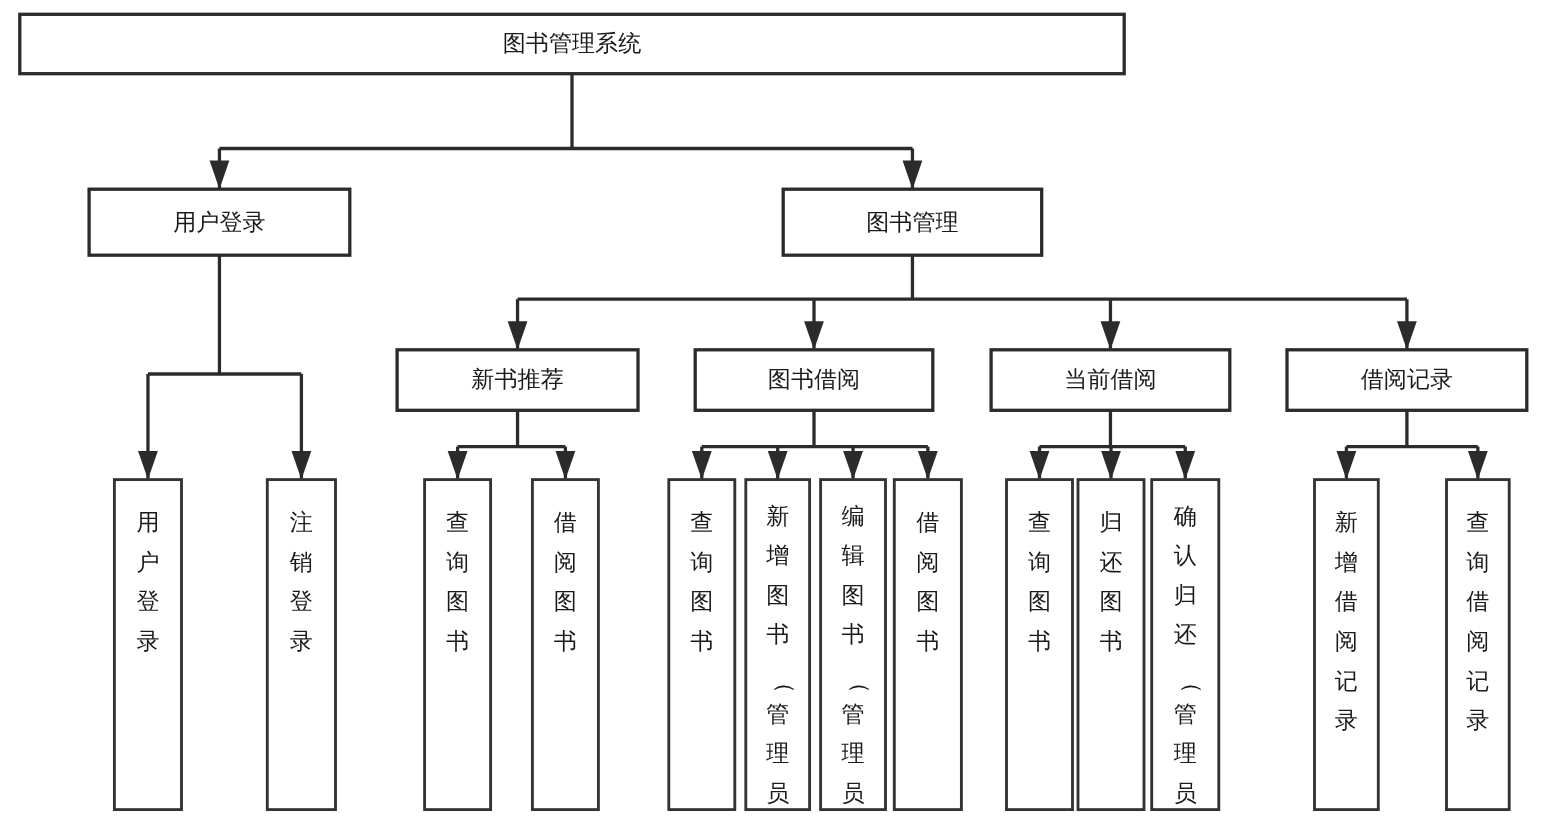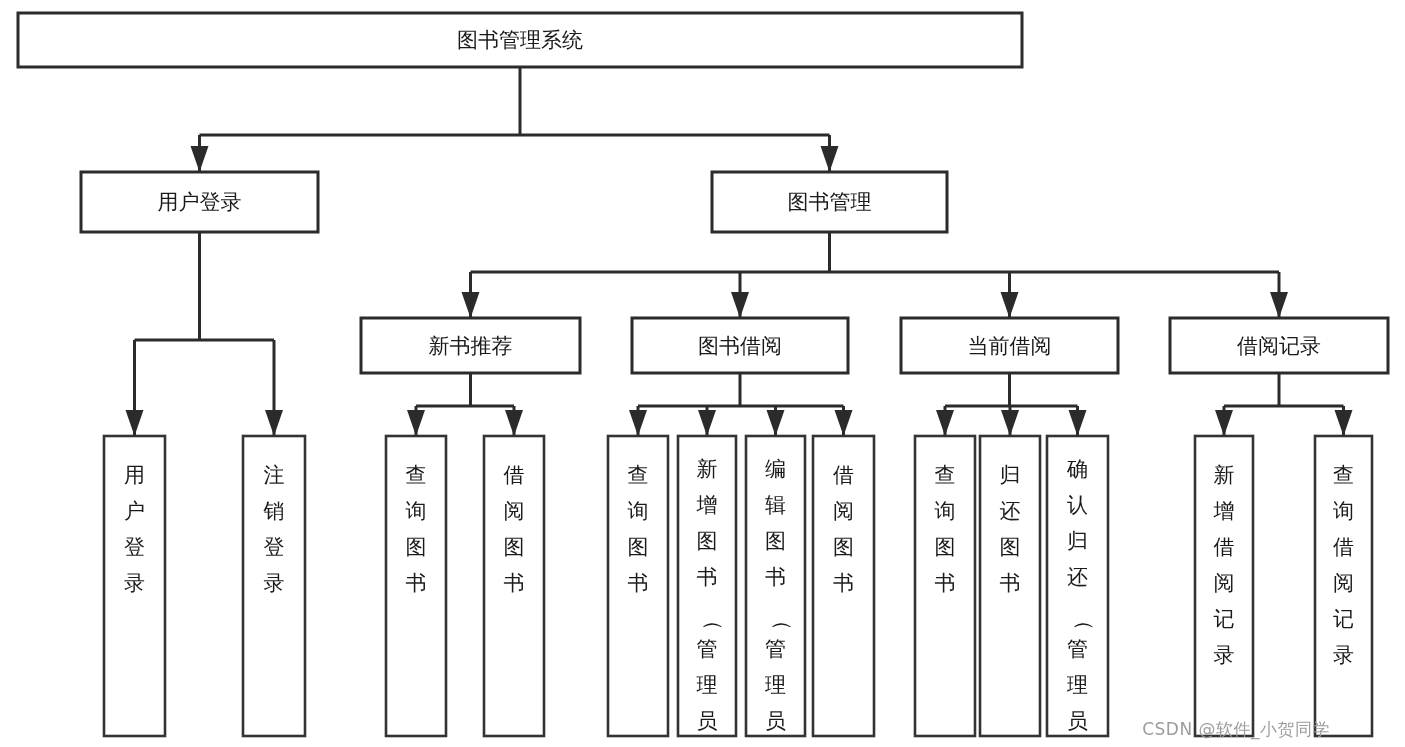"CSDN @软件_小贺同学" div.watermark { html: <div>CSDN @软件_小贺同学</div> -> none }
